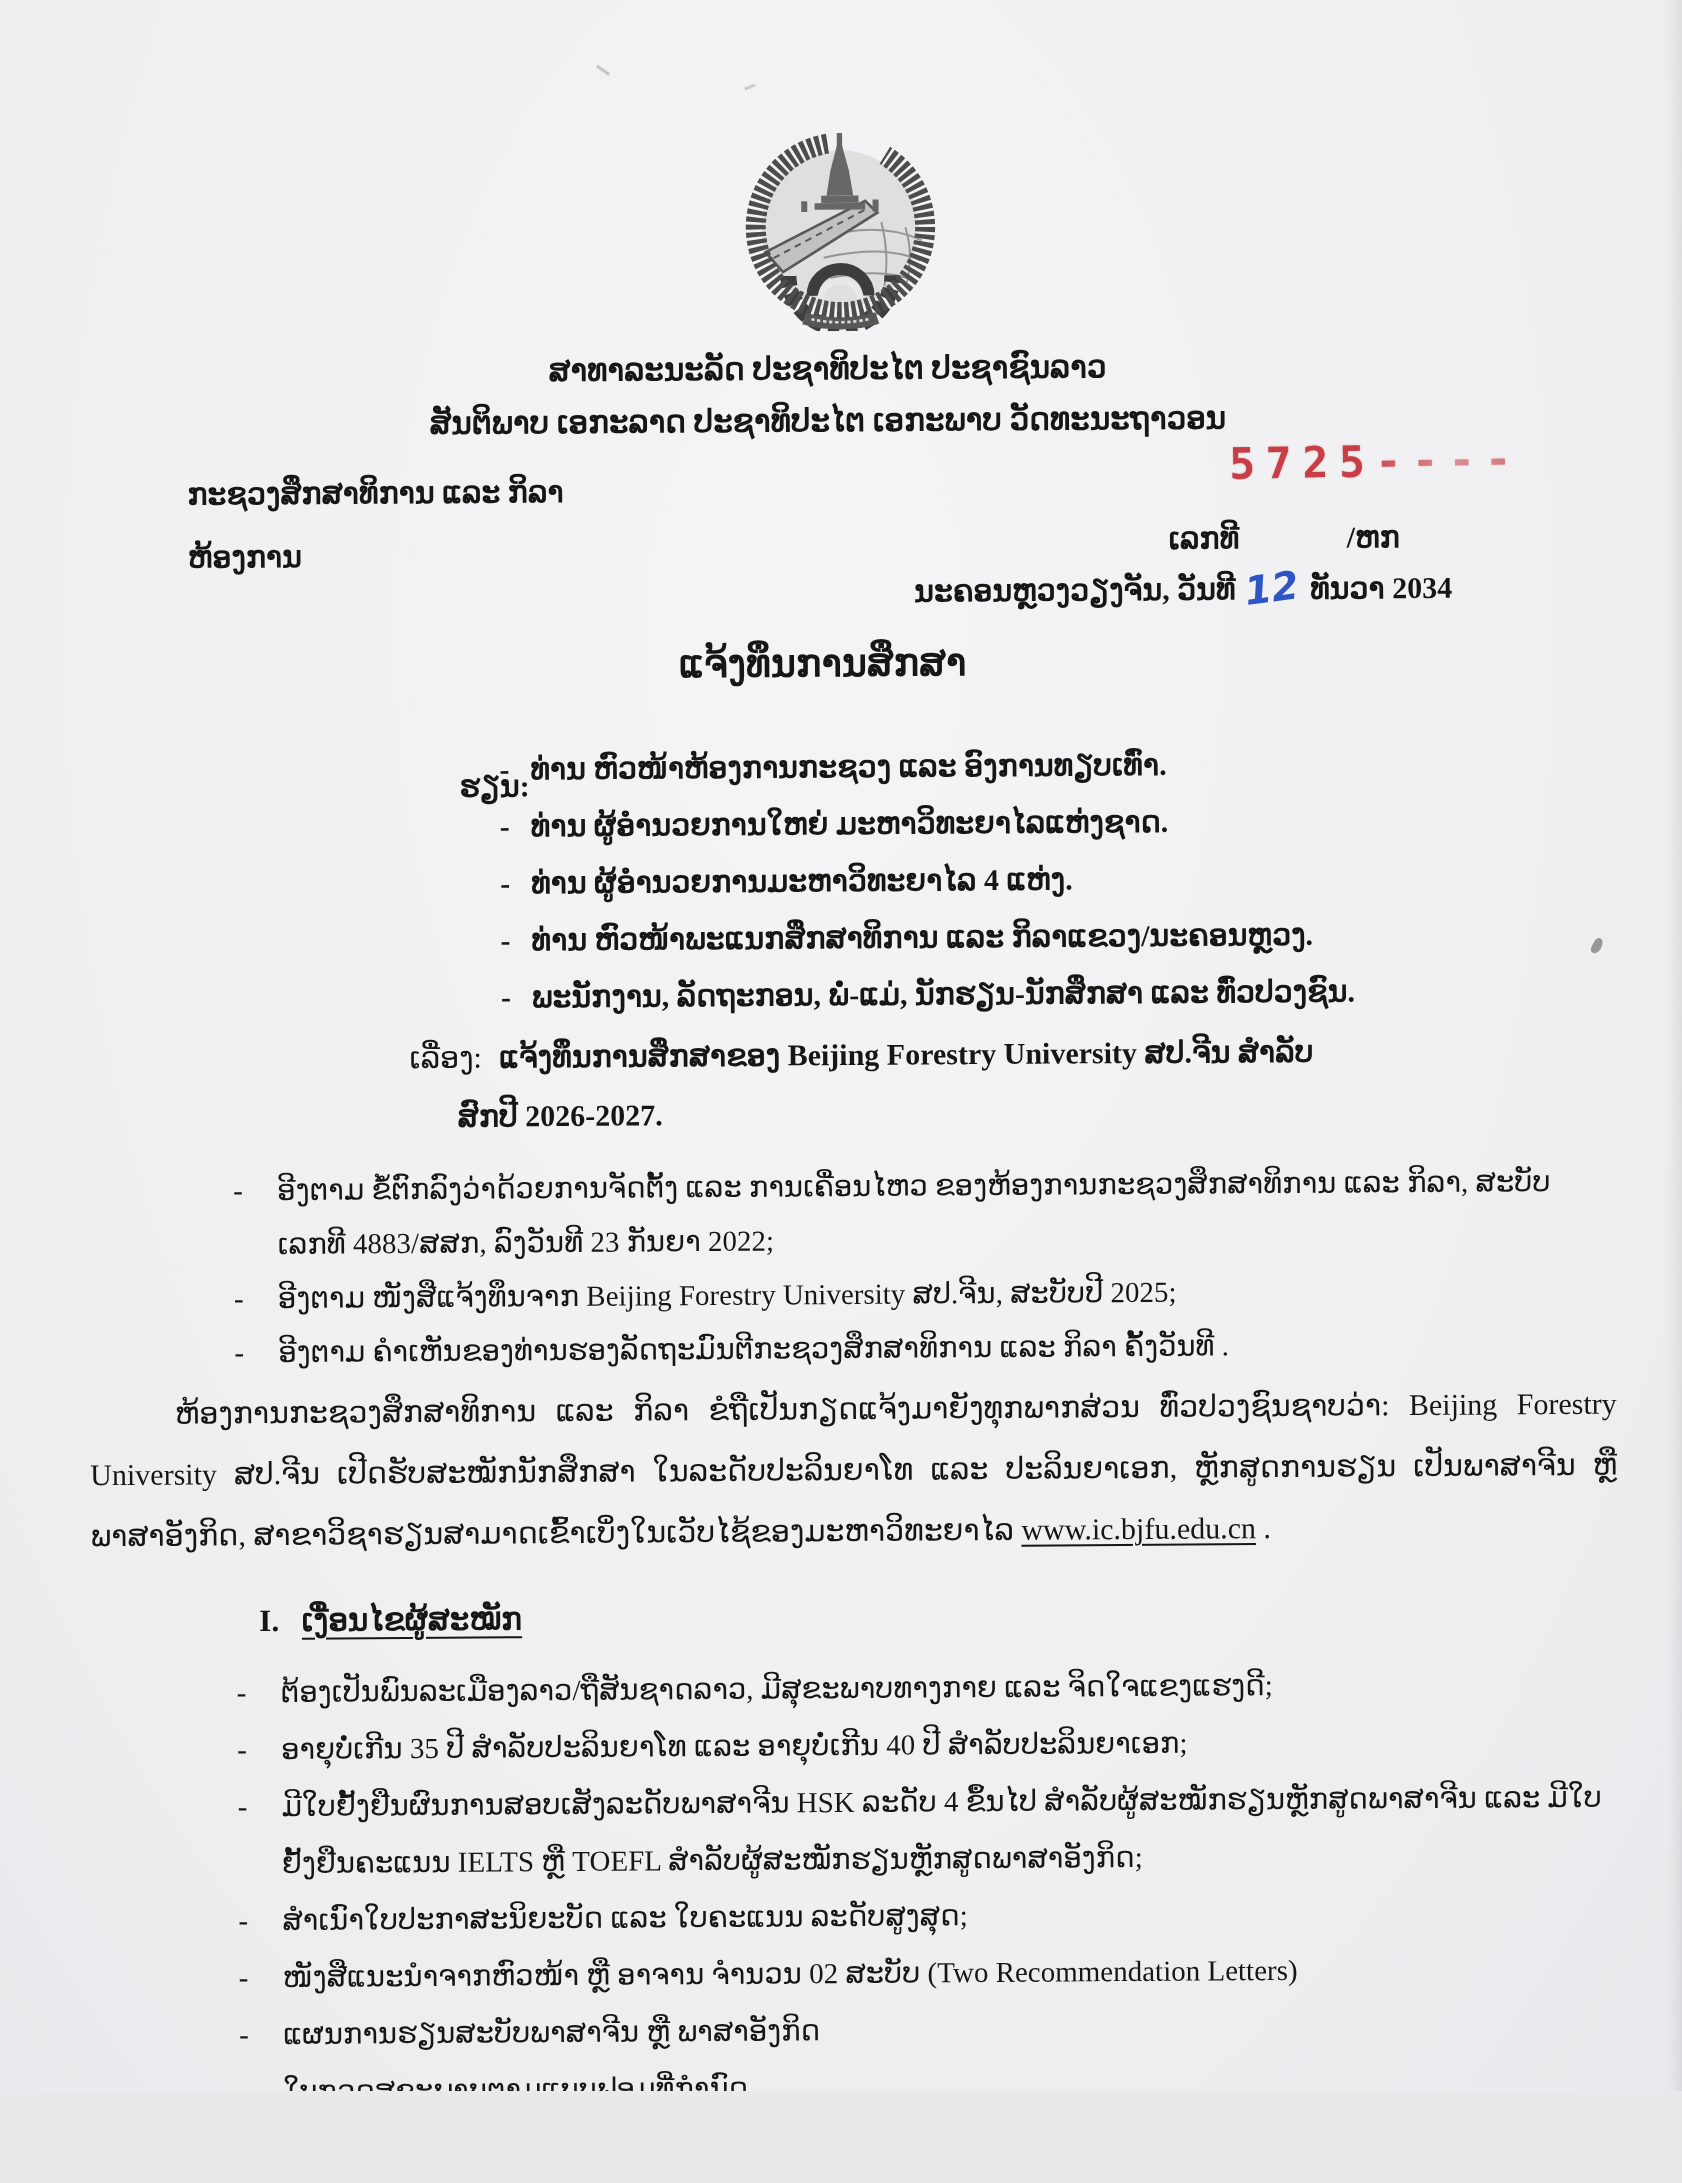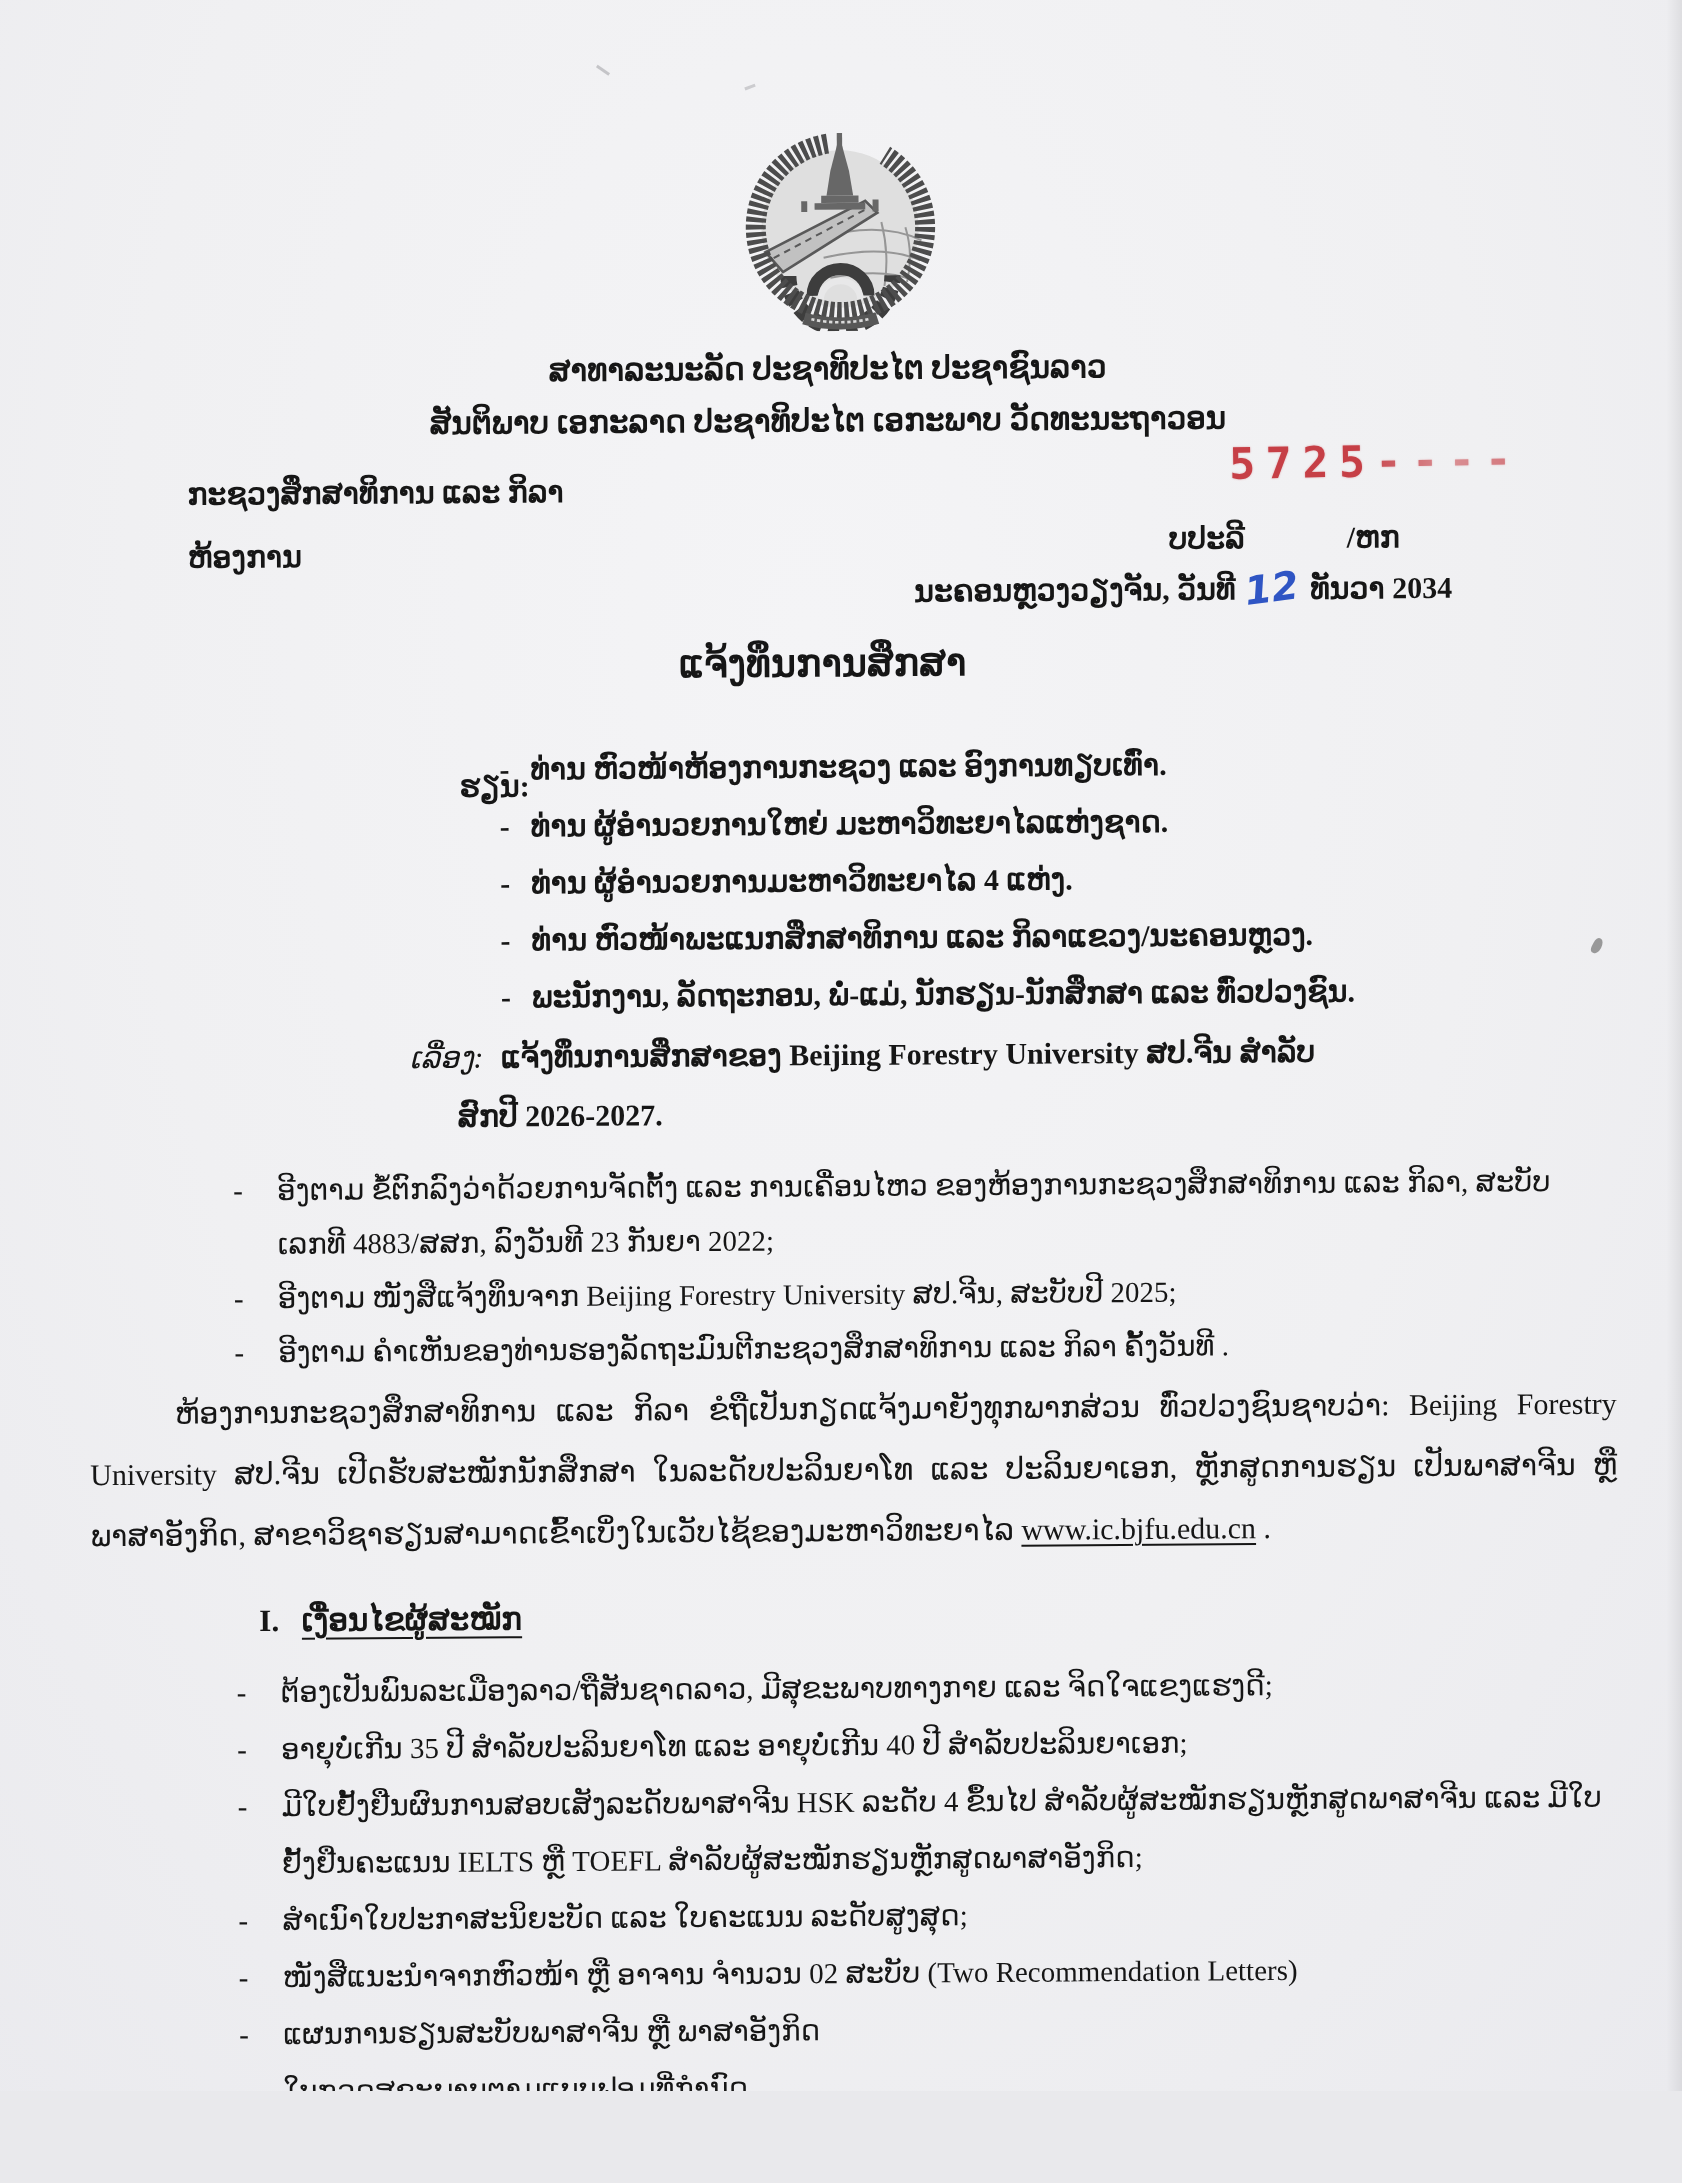"ບປະລີ" span.ref-label { text: ບປະລີ -> ເລກທີ }
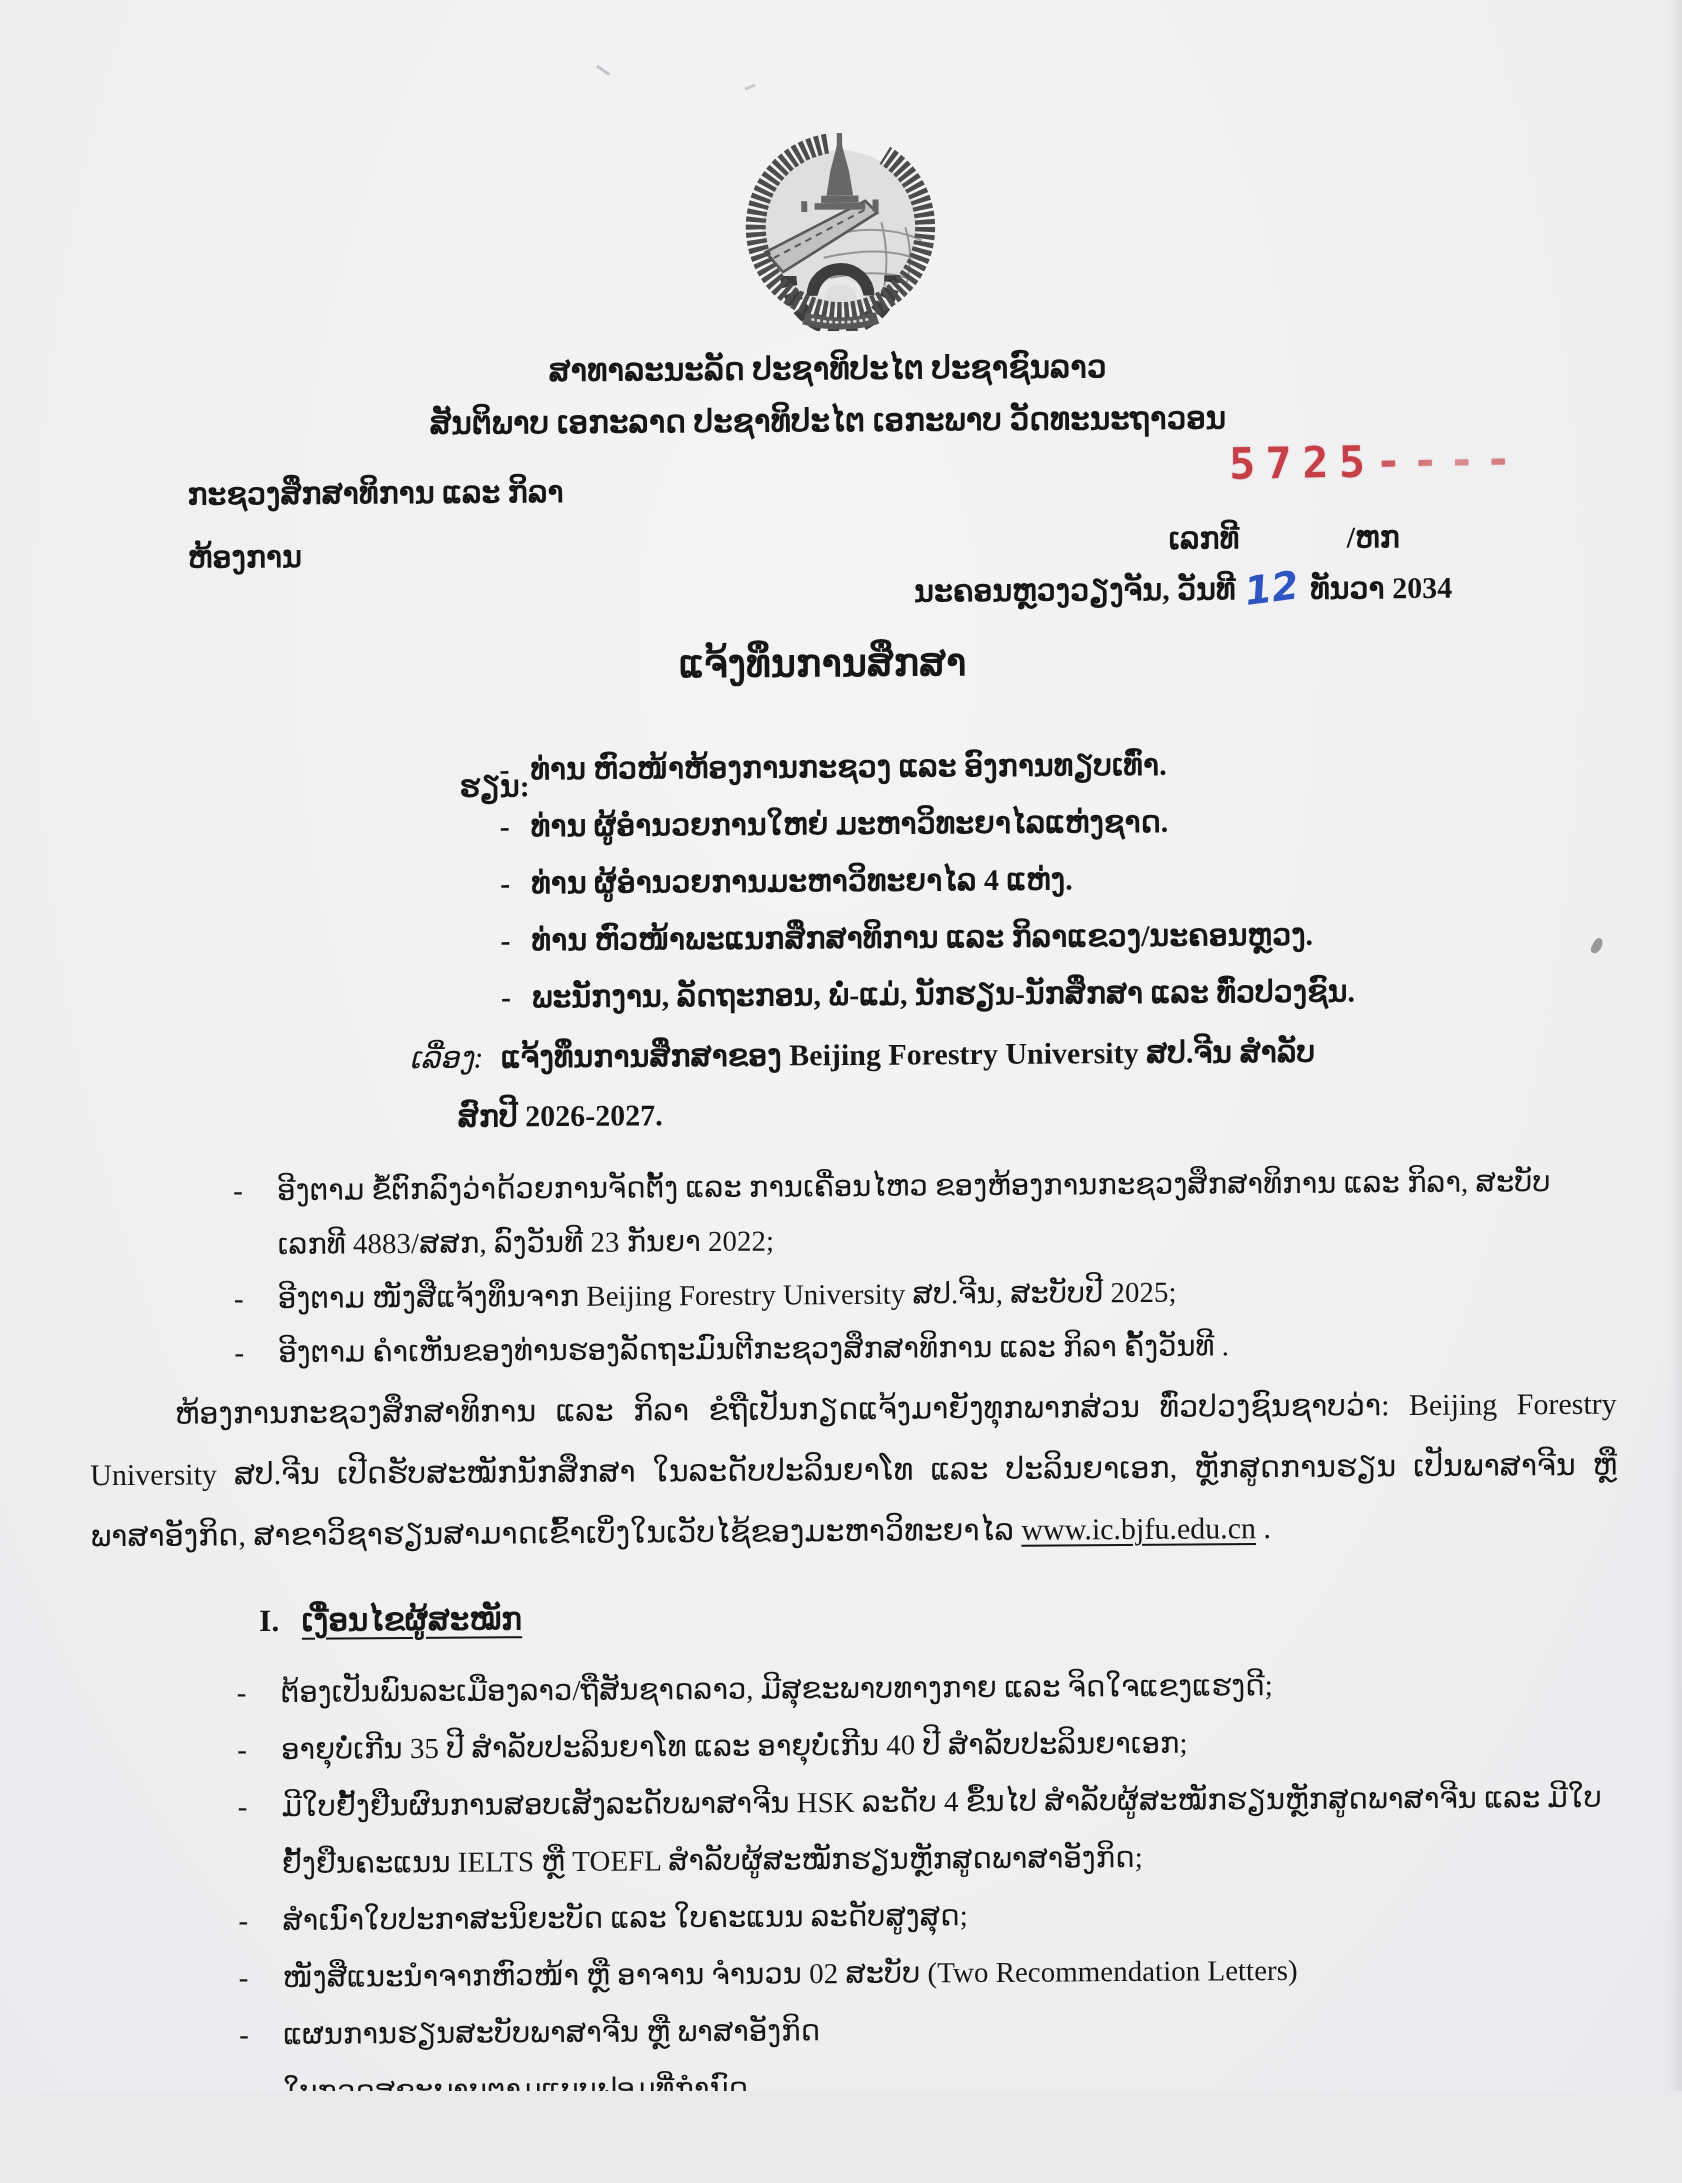"ເລື່ອງ:" .subject .slabel { font-style: italic -> none }
